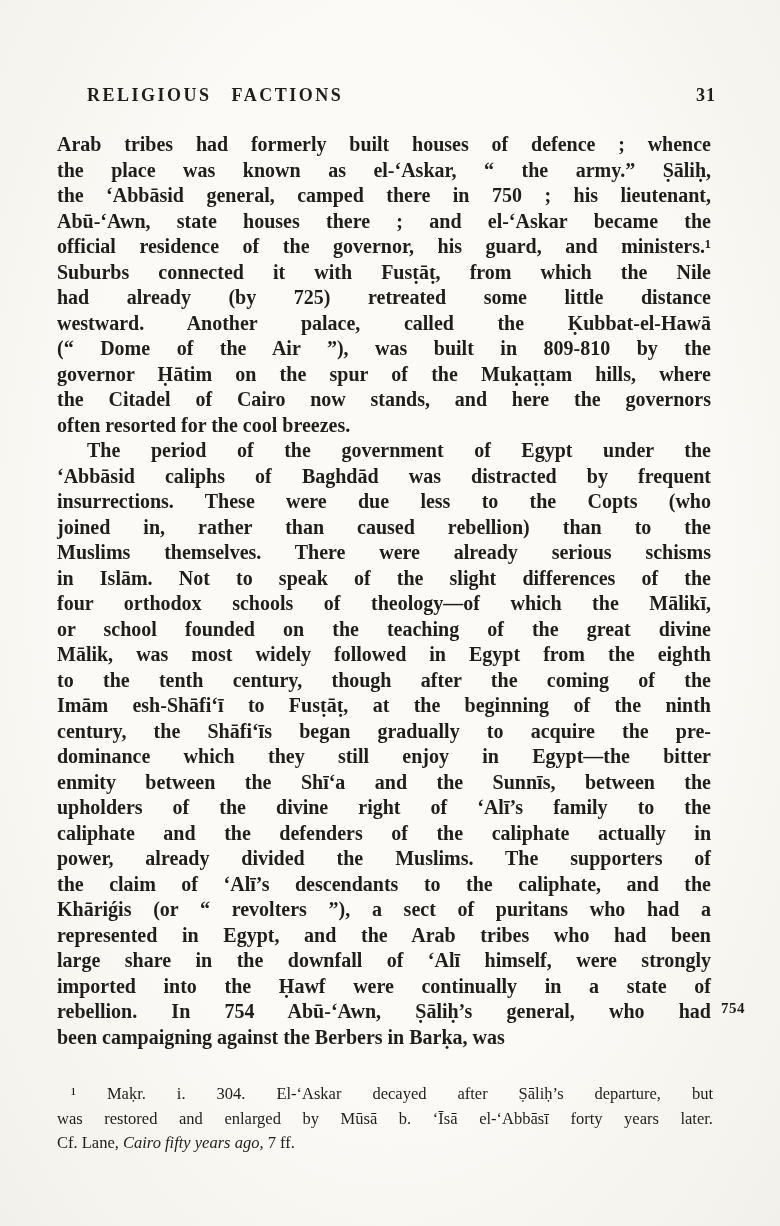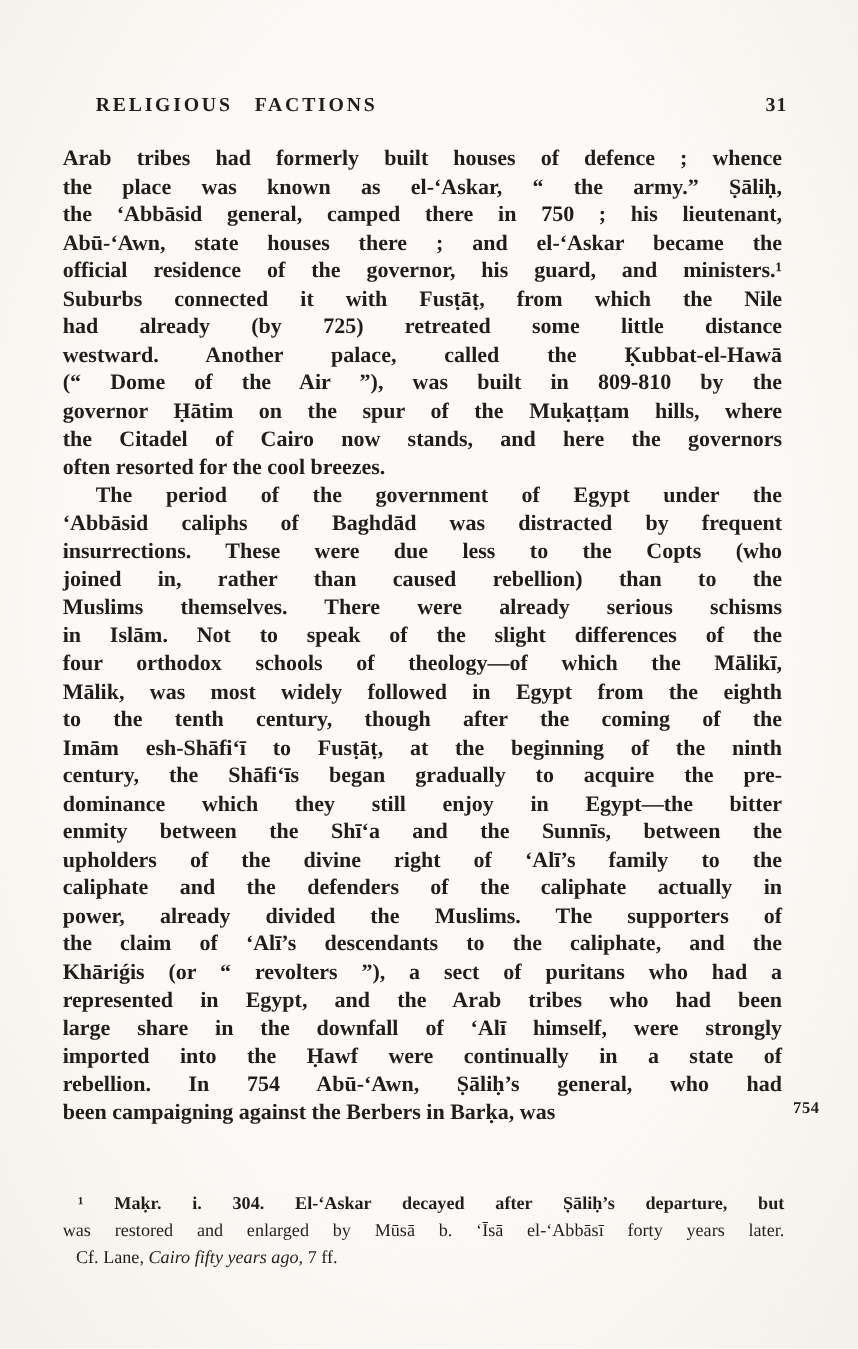"or school founded on the" div.line { html: none -> <div>or school founded on the teaching of the great divine</div> }
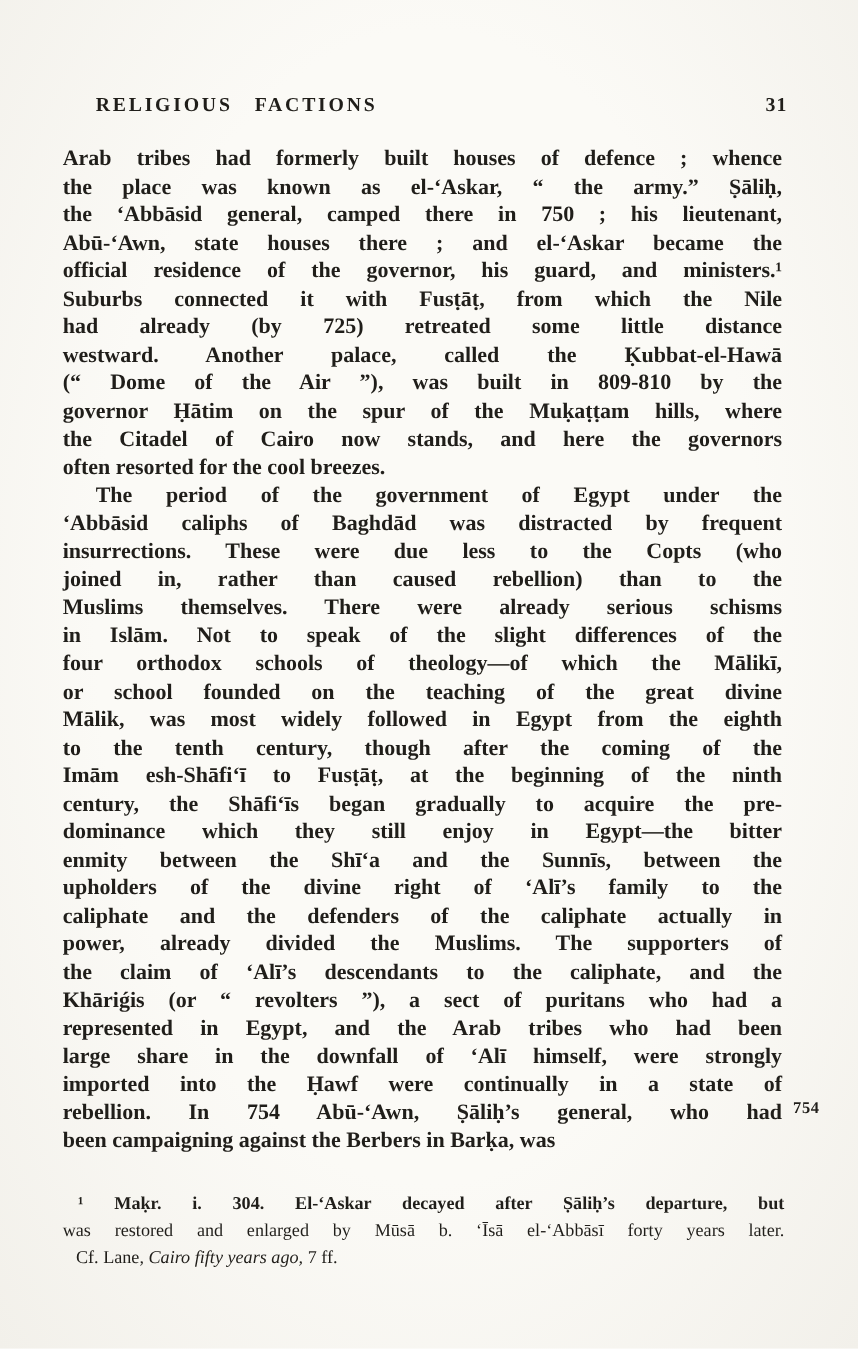"¹ Maḳr. i. 304. El-‘Askar" .fn-line.first { font-weight: bold -> none }
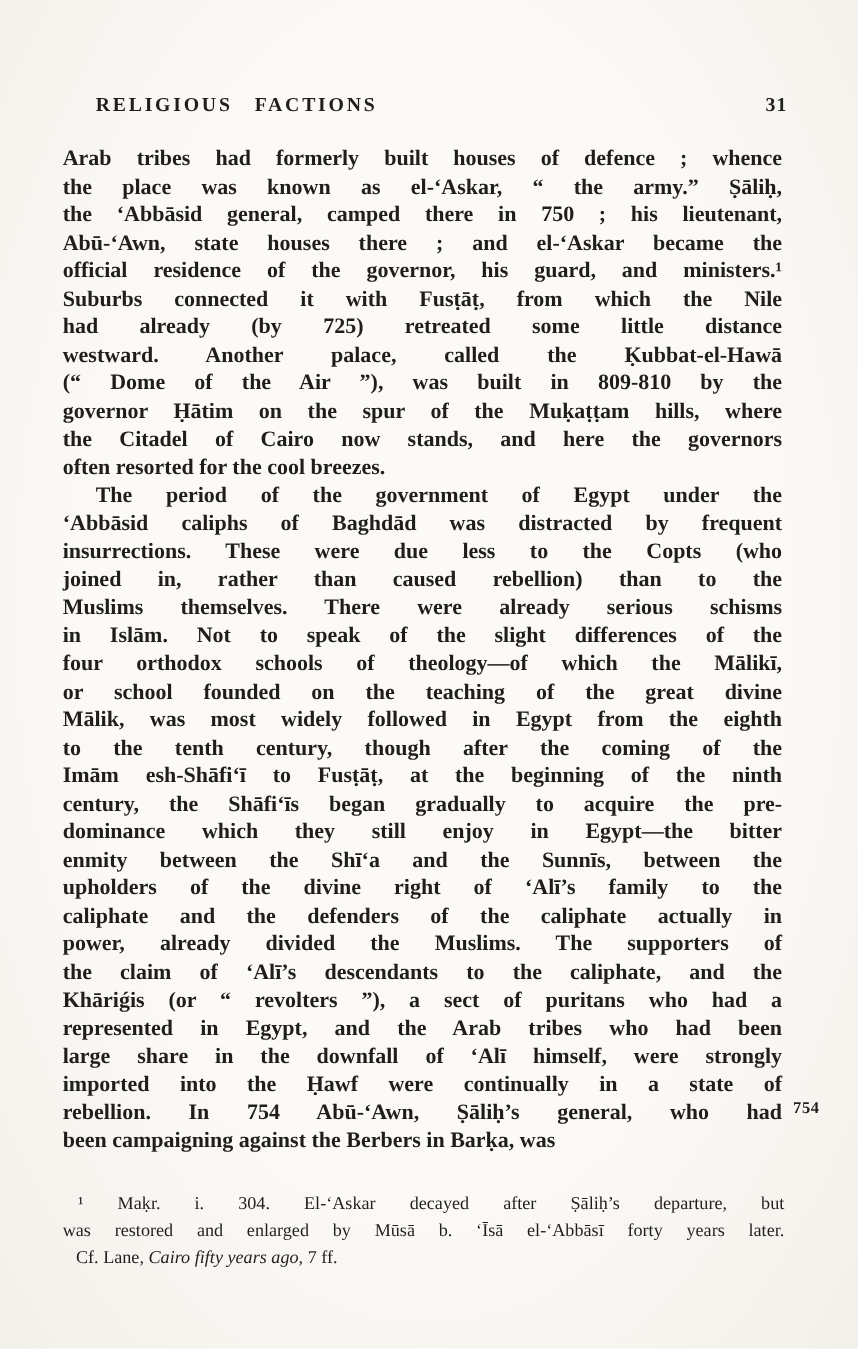"Cf. Lane, Cairo fifty years" .fn-line.noj { margin-left: 12px -> none }
